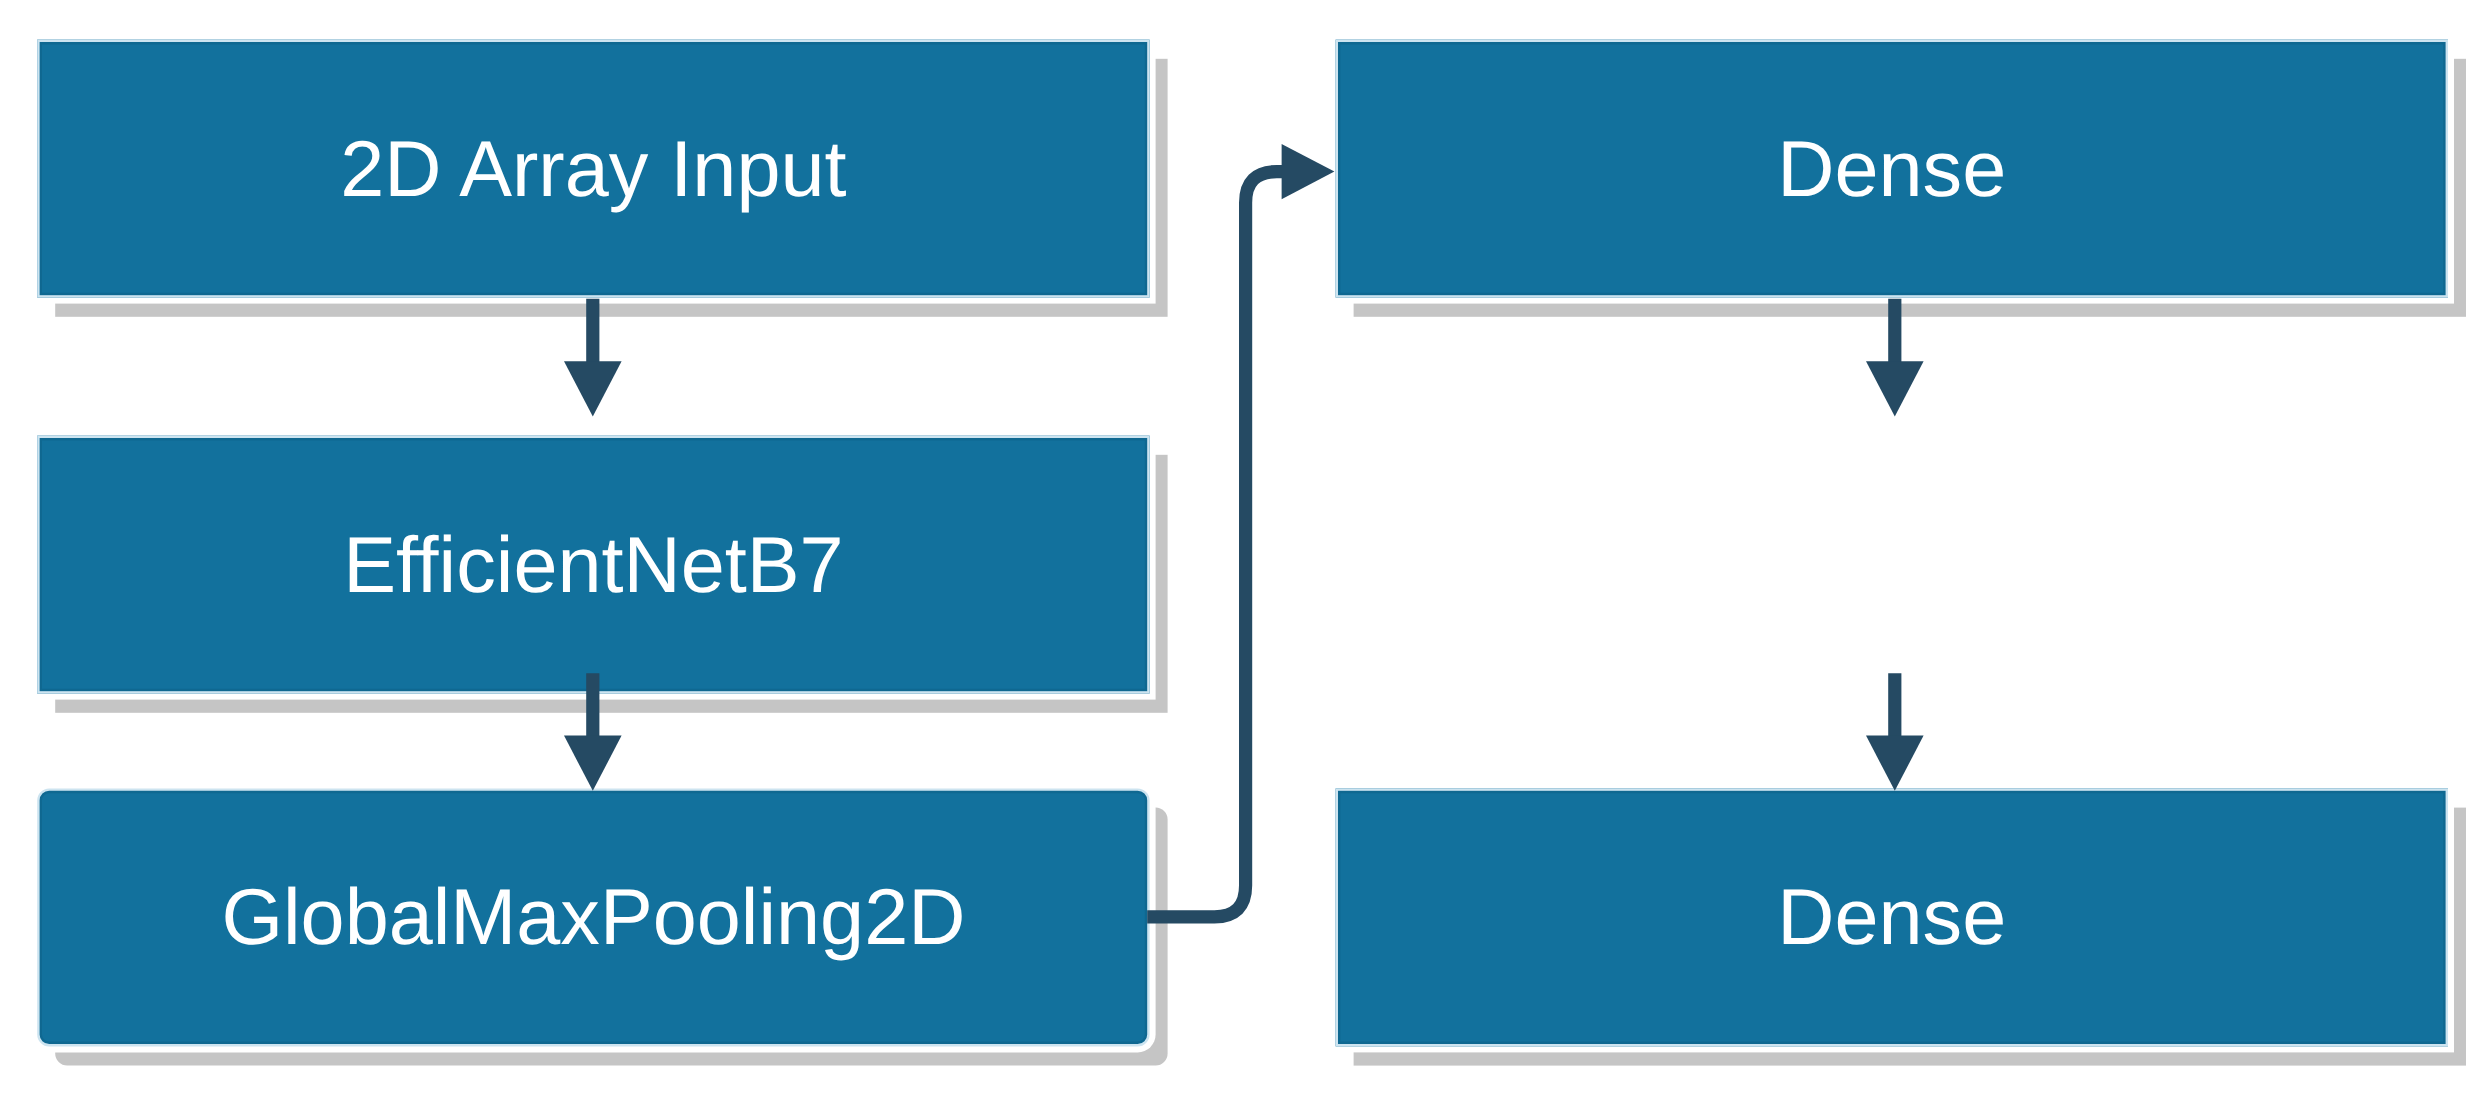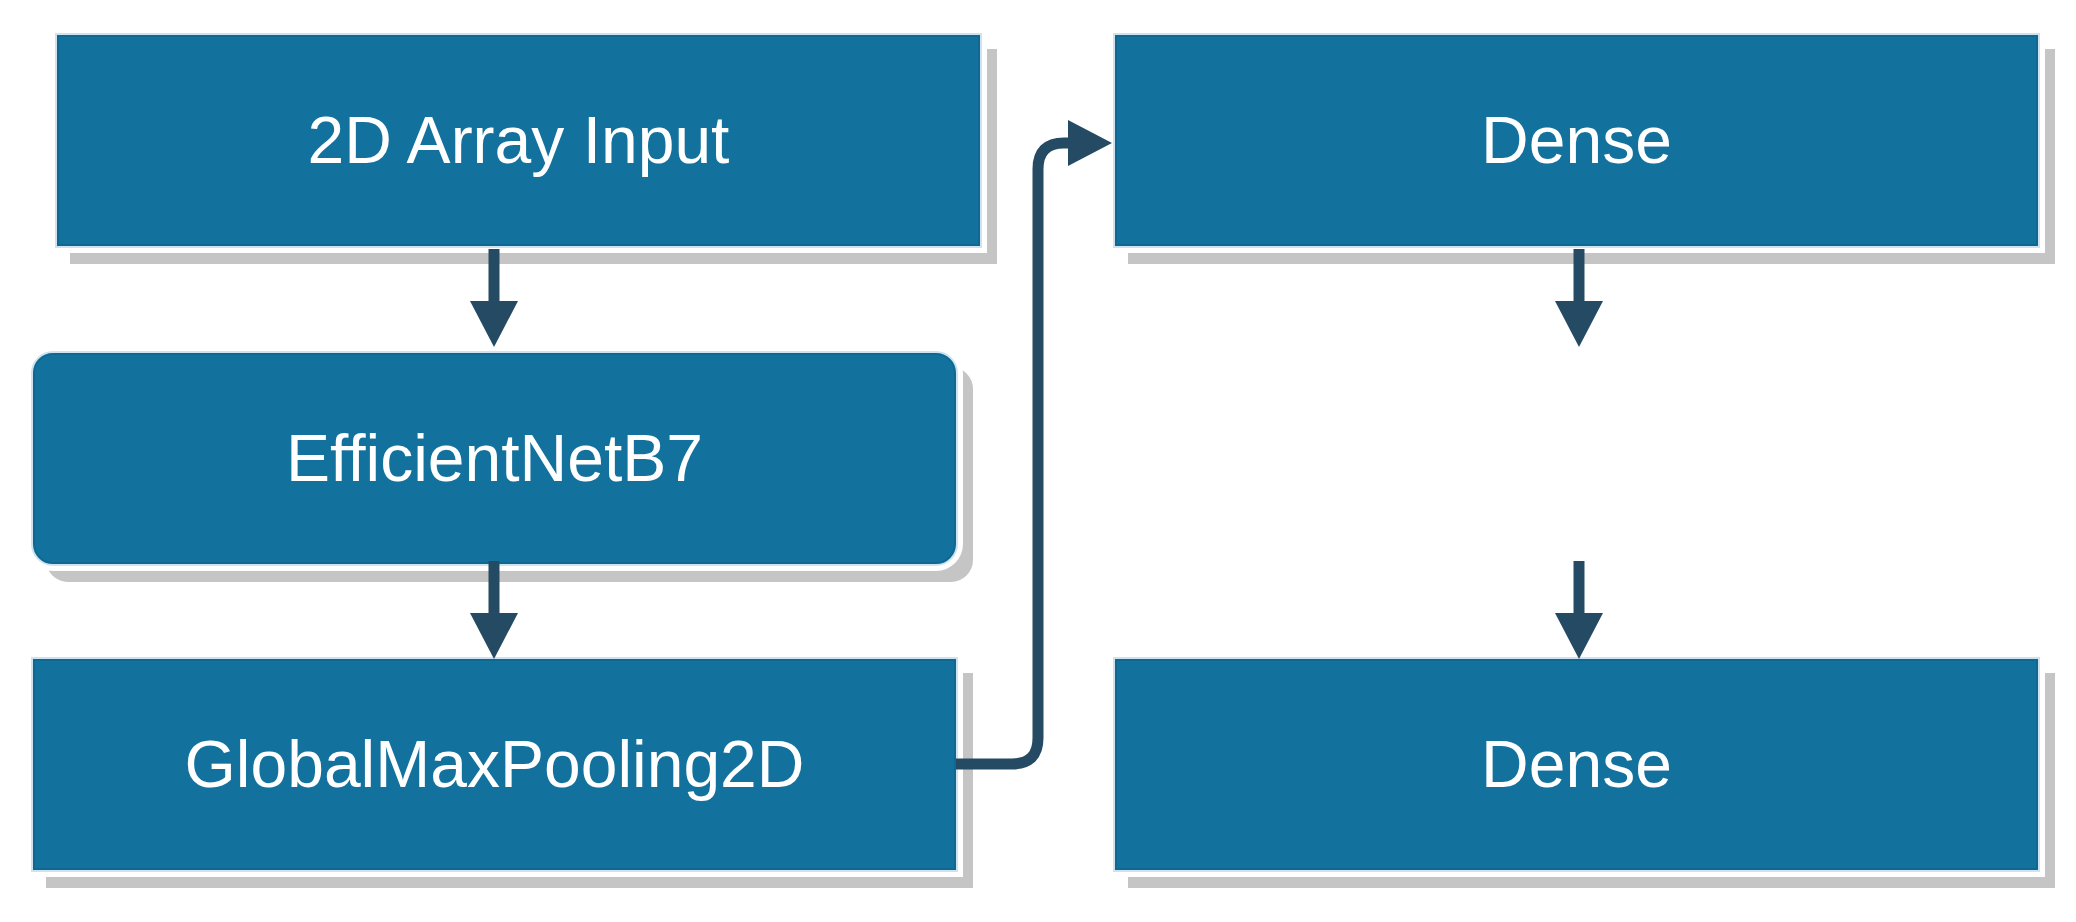"2D Array Input" .pos-r1c1 { margin-left: 24px -> none }
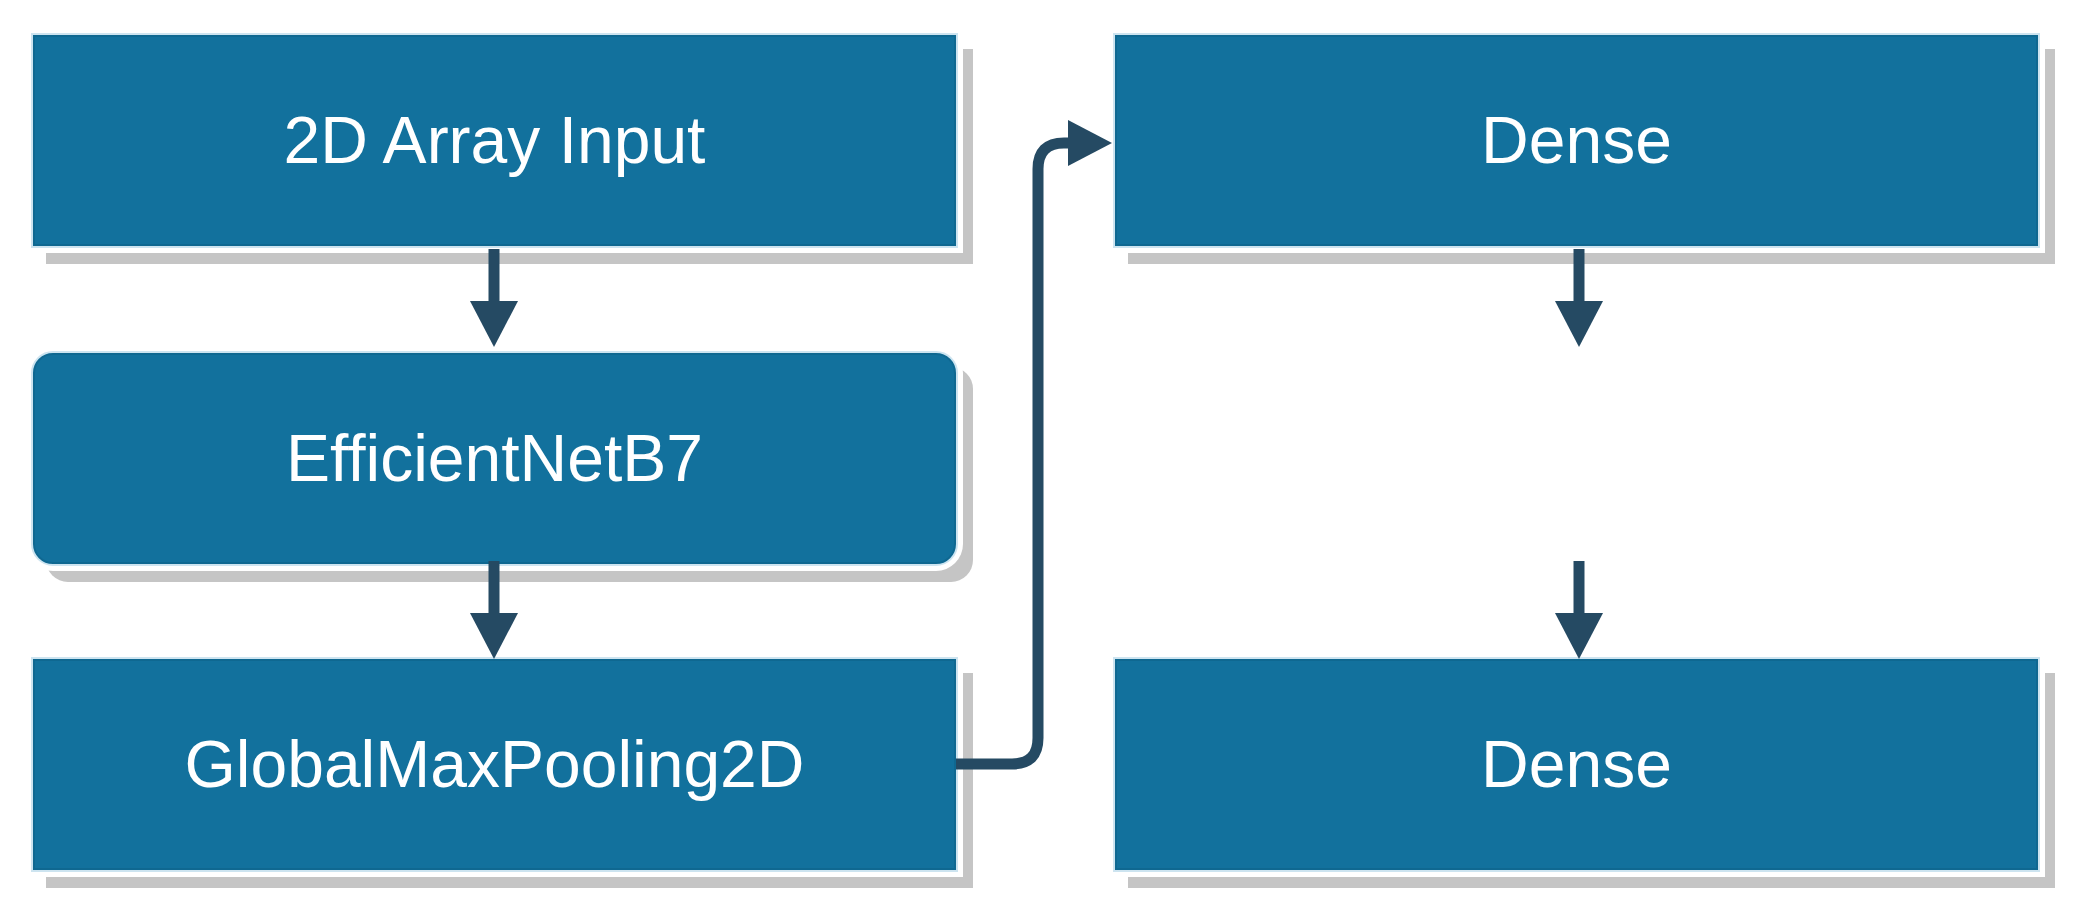"EfficientNetB7" .pos-r2c1 { border-radius: 22px -> none; top: 351px -> 363px }
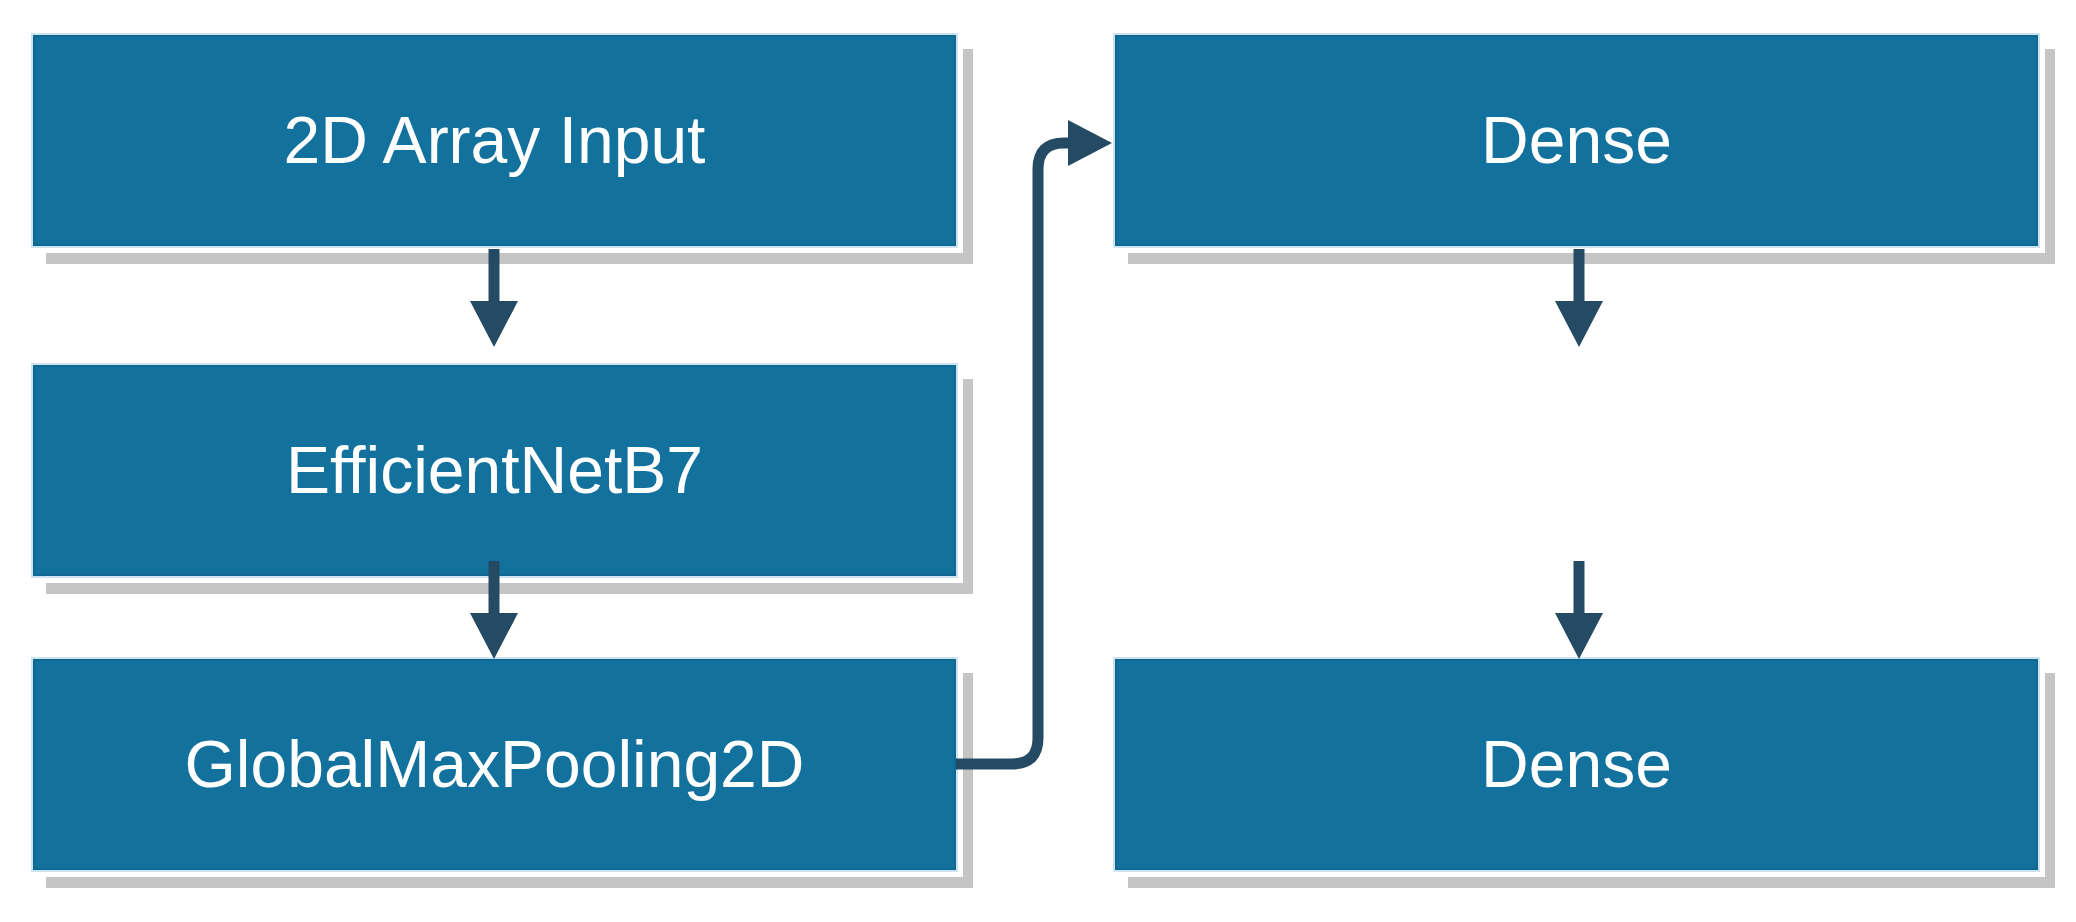"GlobalMaxPooling2D" .pos-r3c1 { border-radius: none -> 10px }
